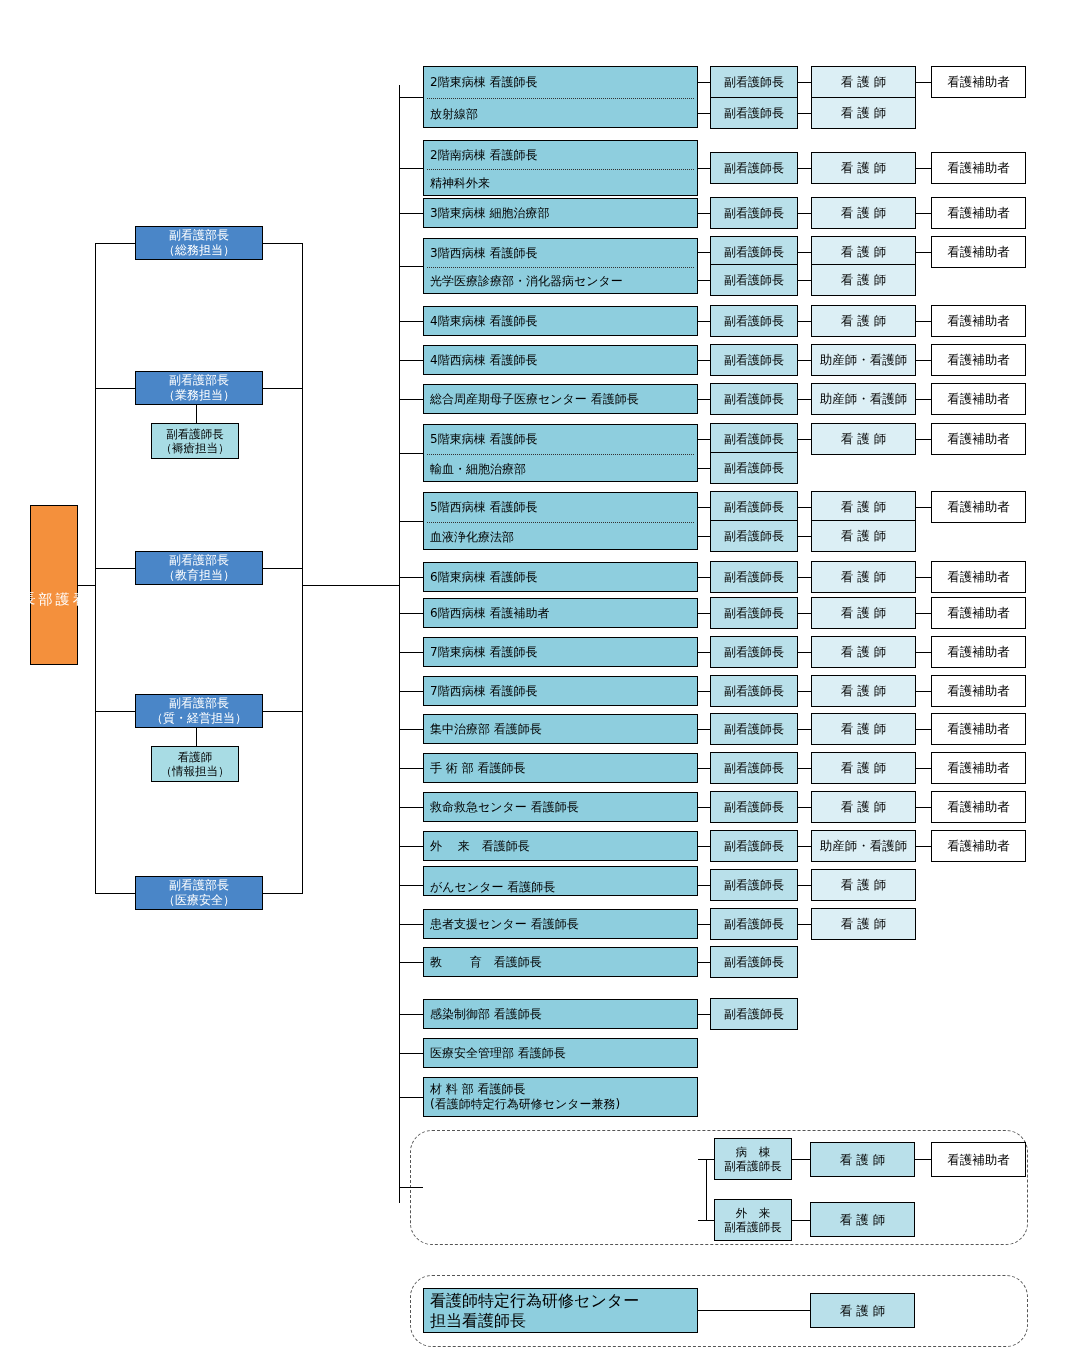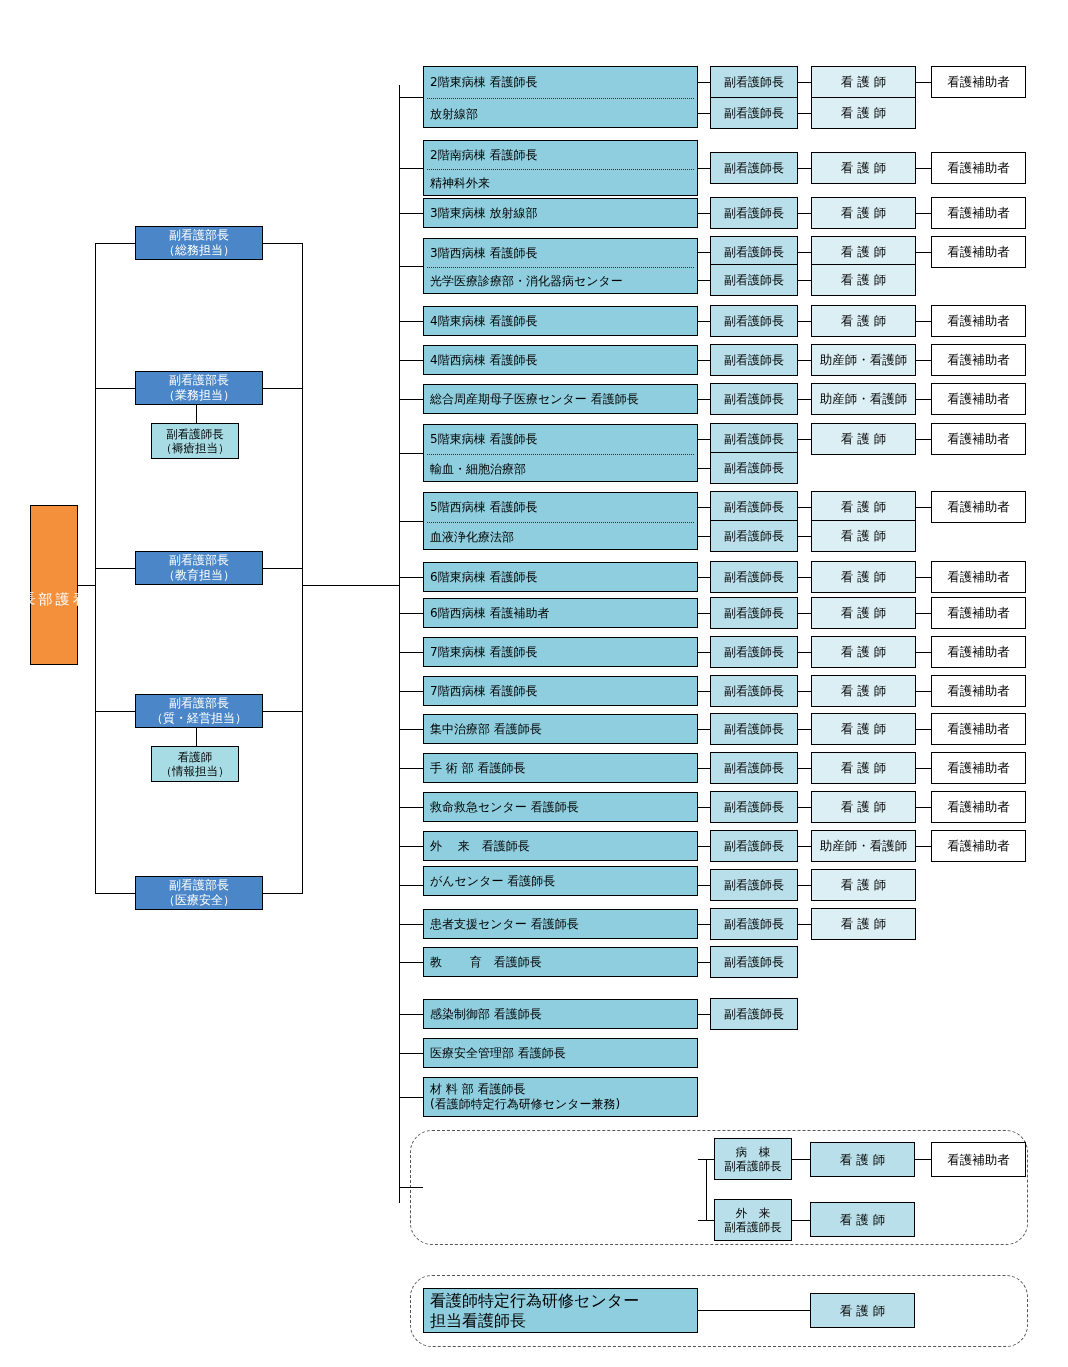"3階東病棟 放射線部" span { text: 放射線 -> 細胞治療 }
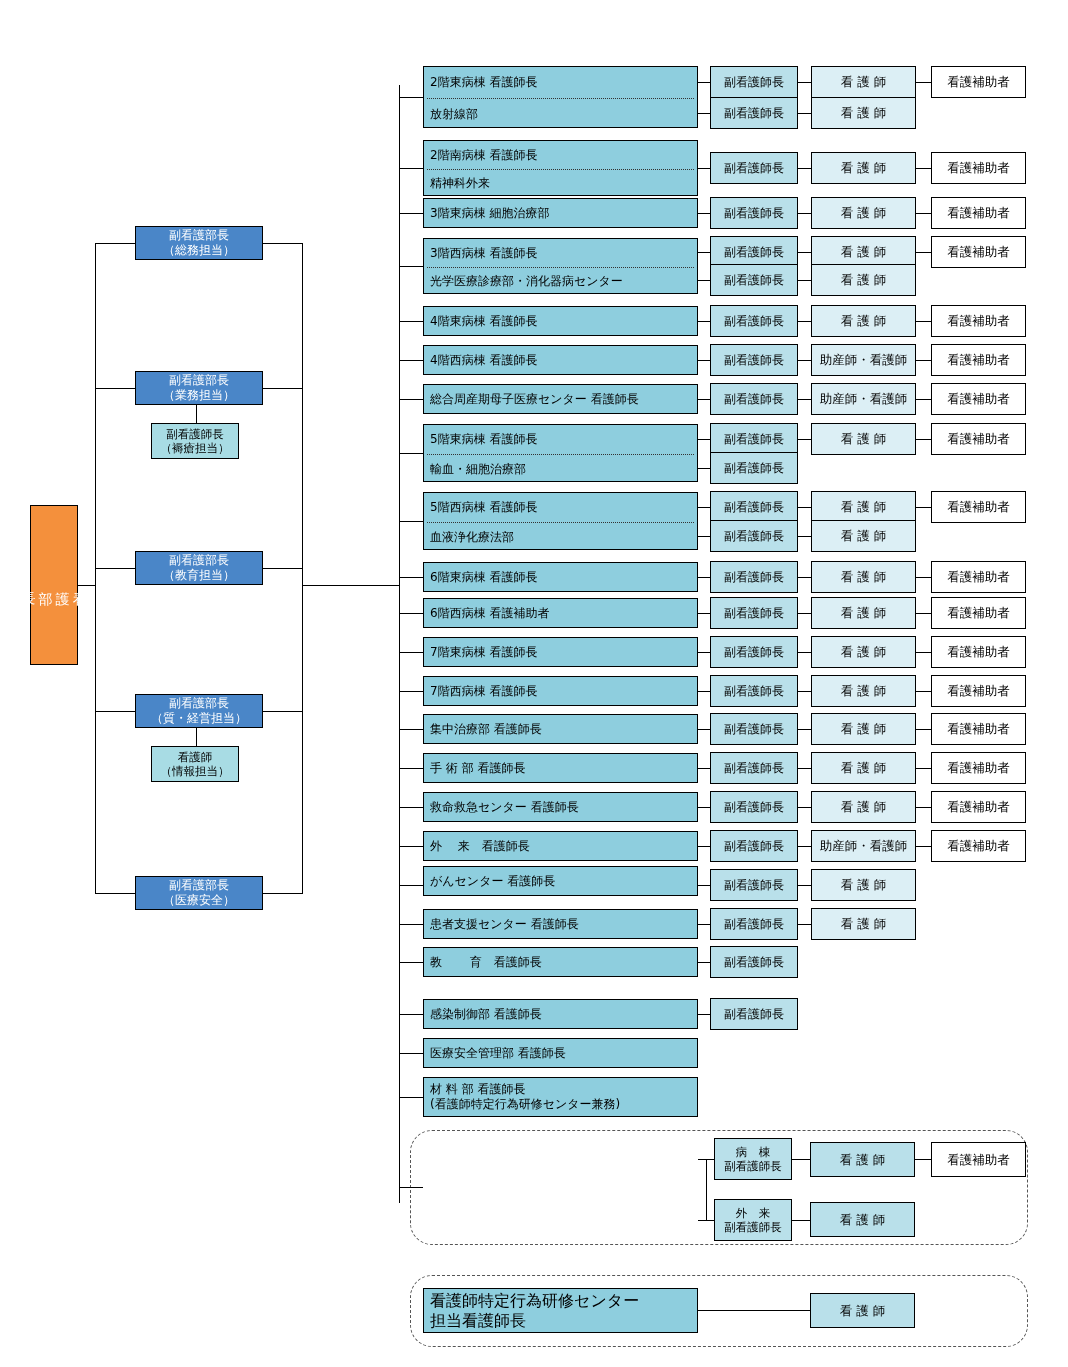"がんセンター 看護師長" div.box { align-items: center -> flex-end }
